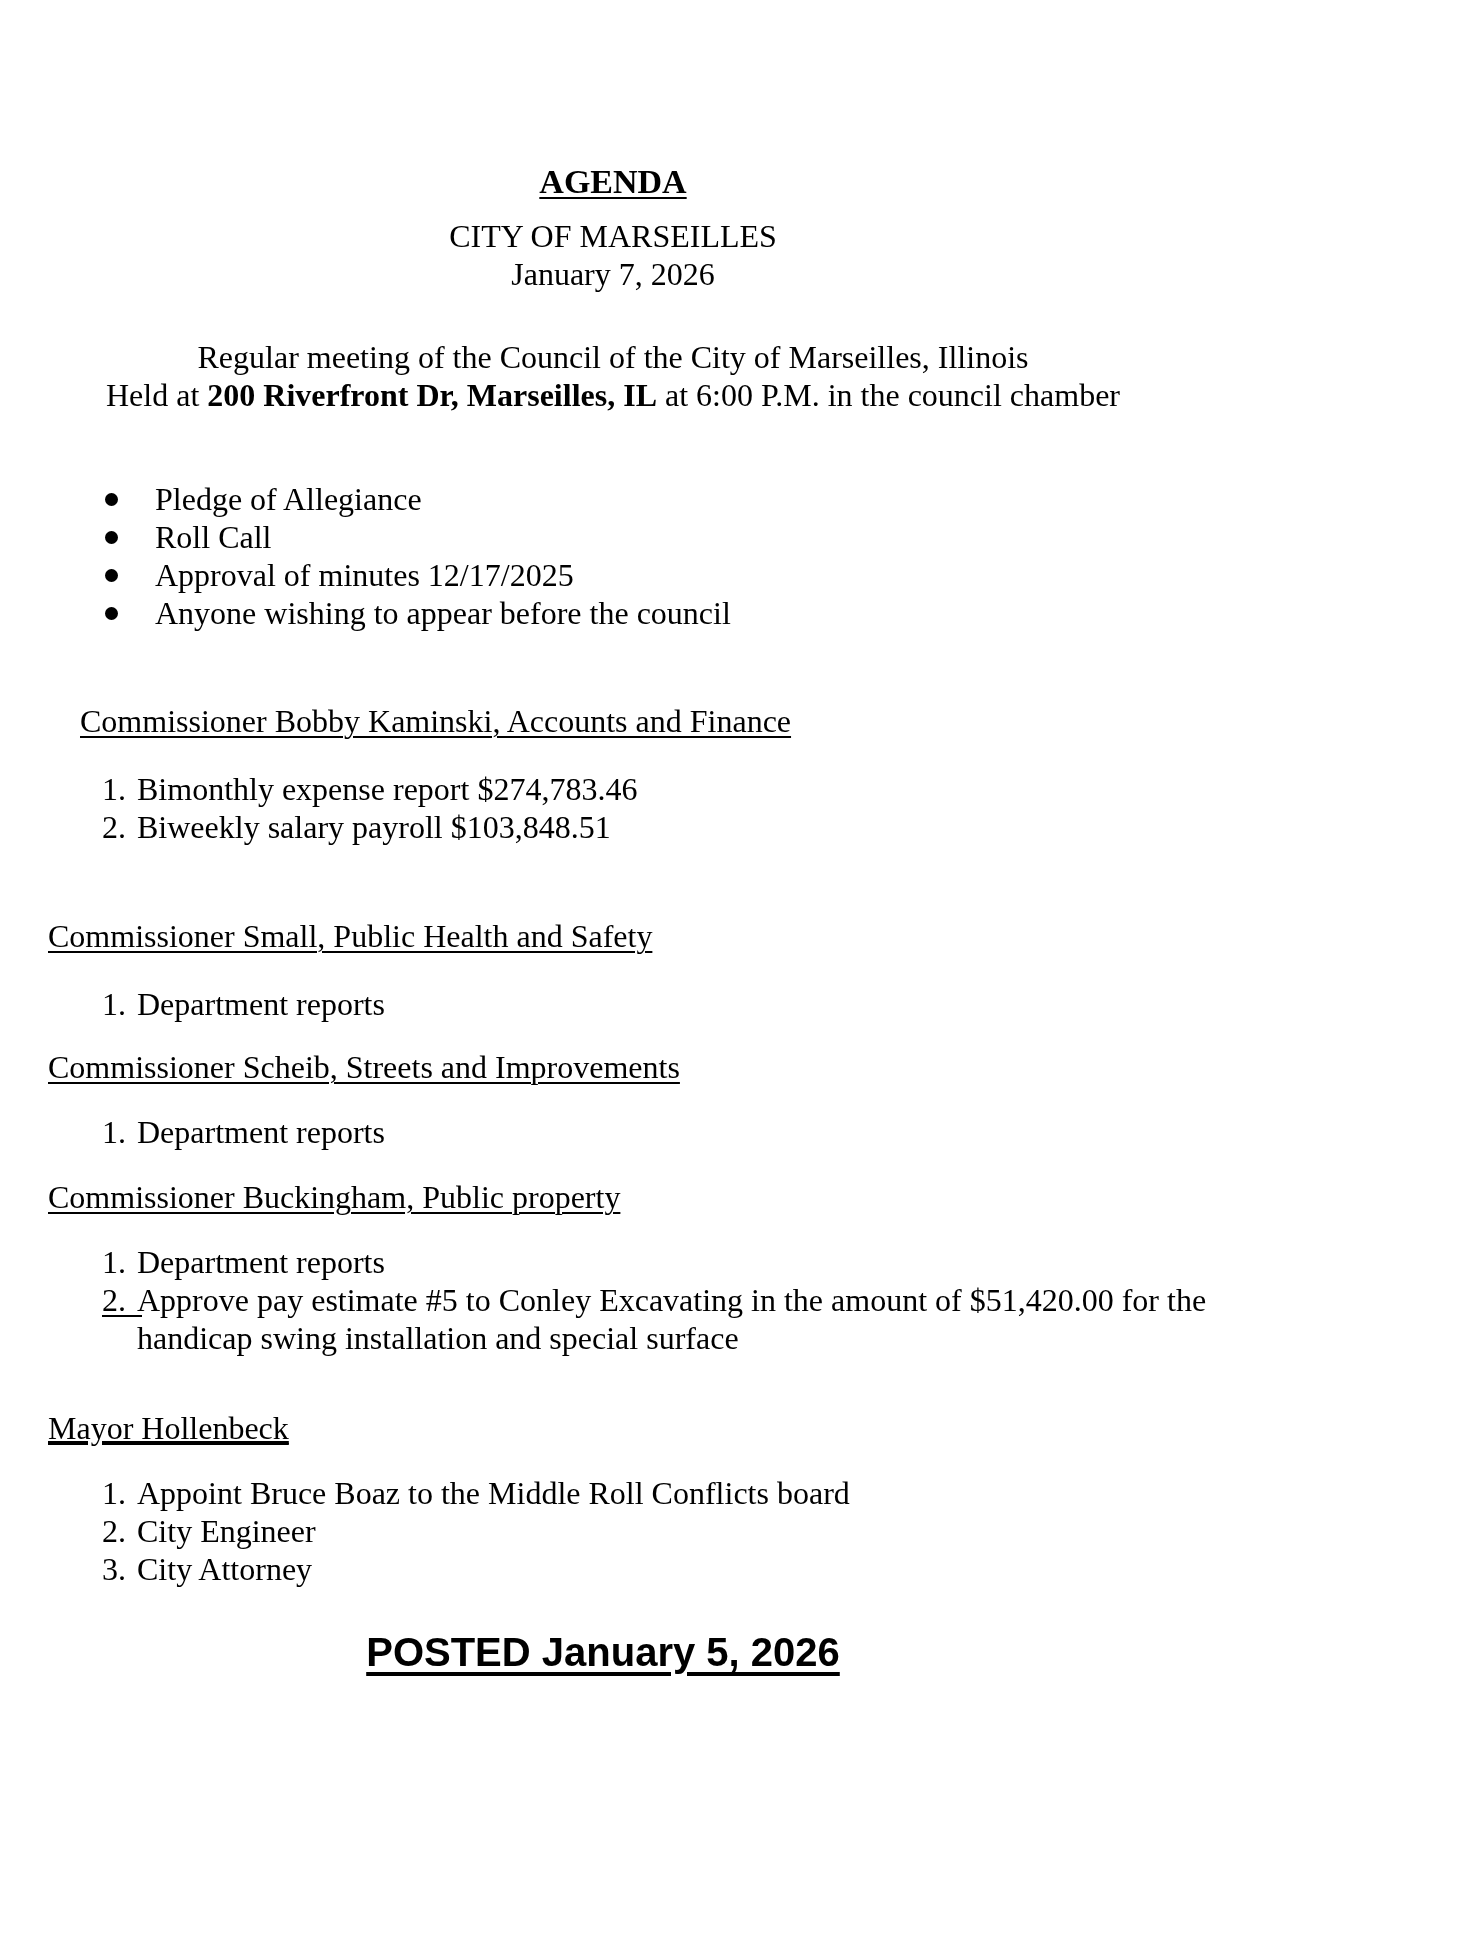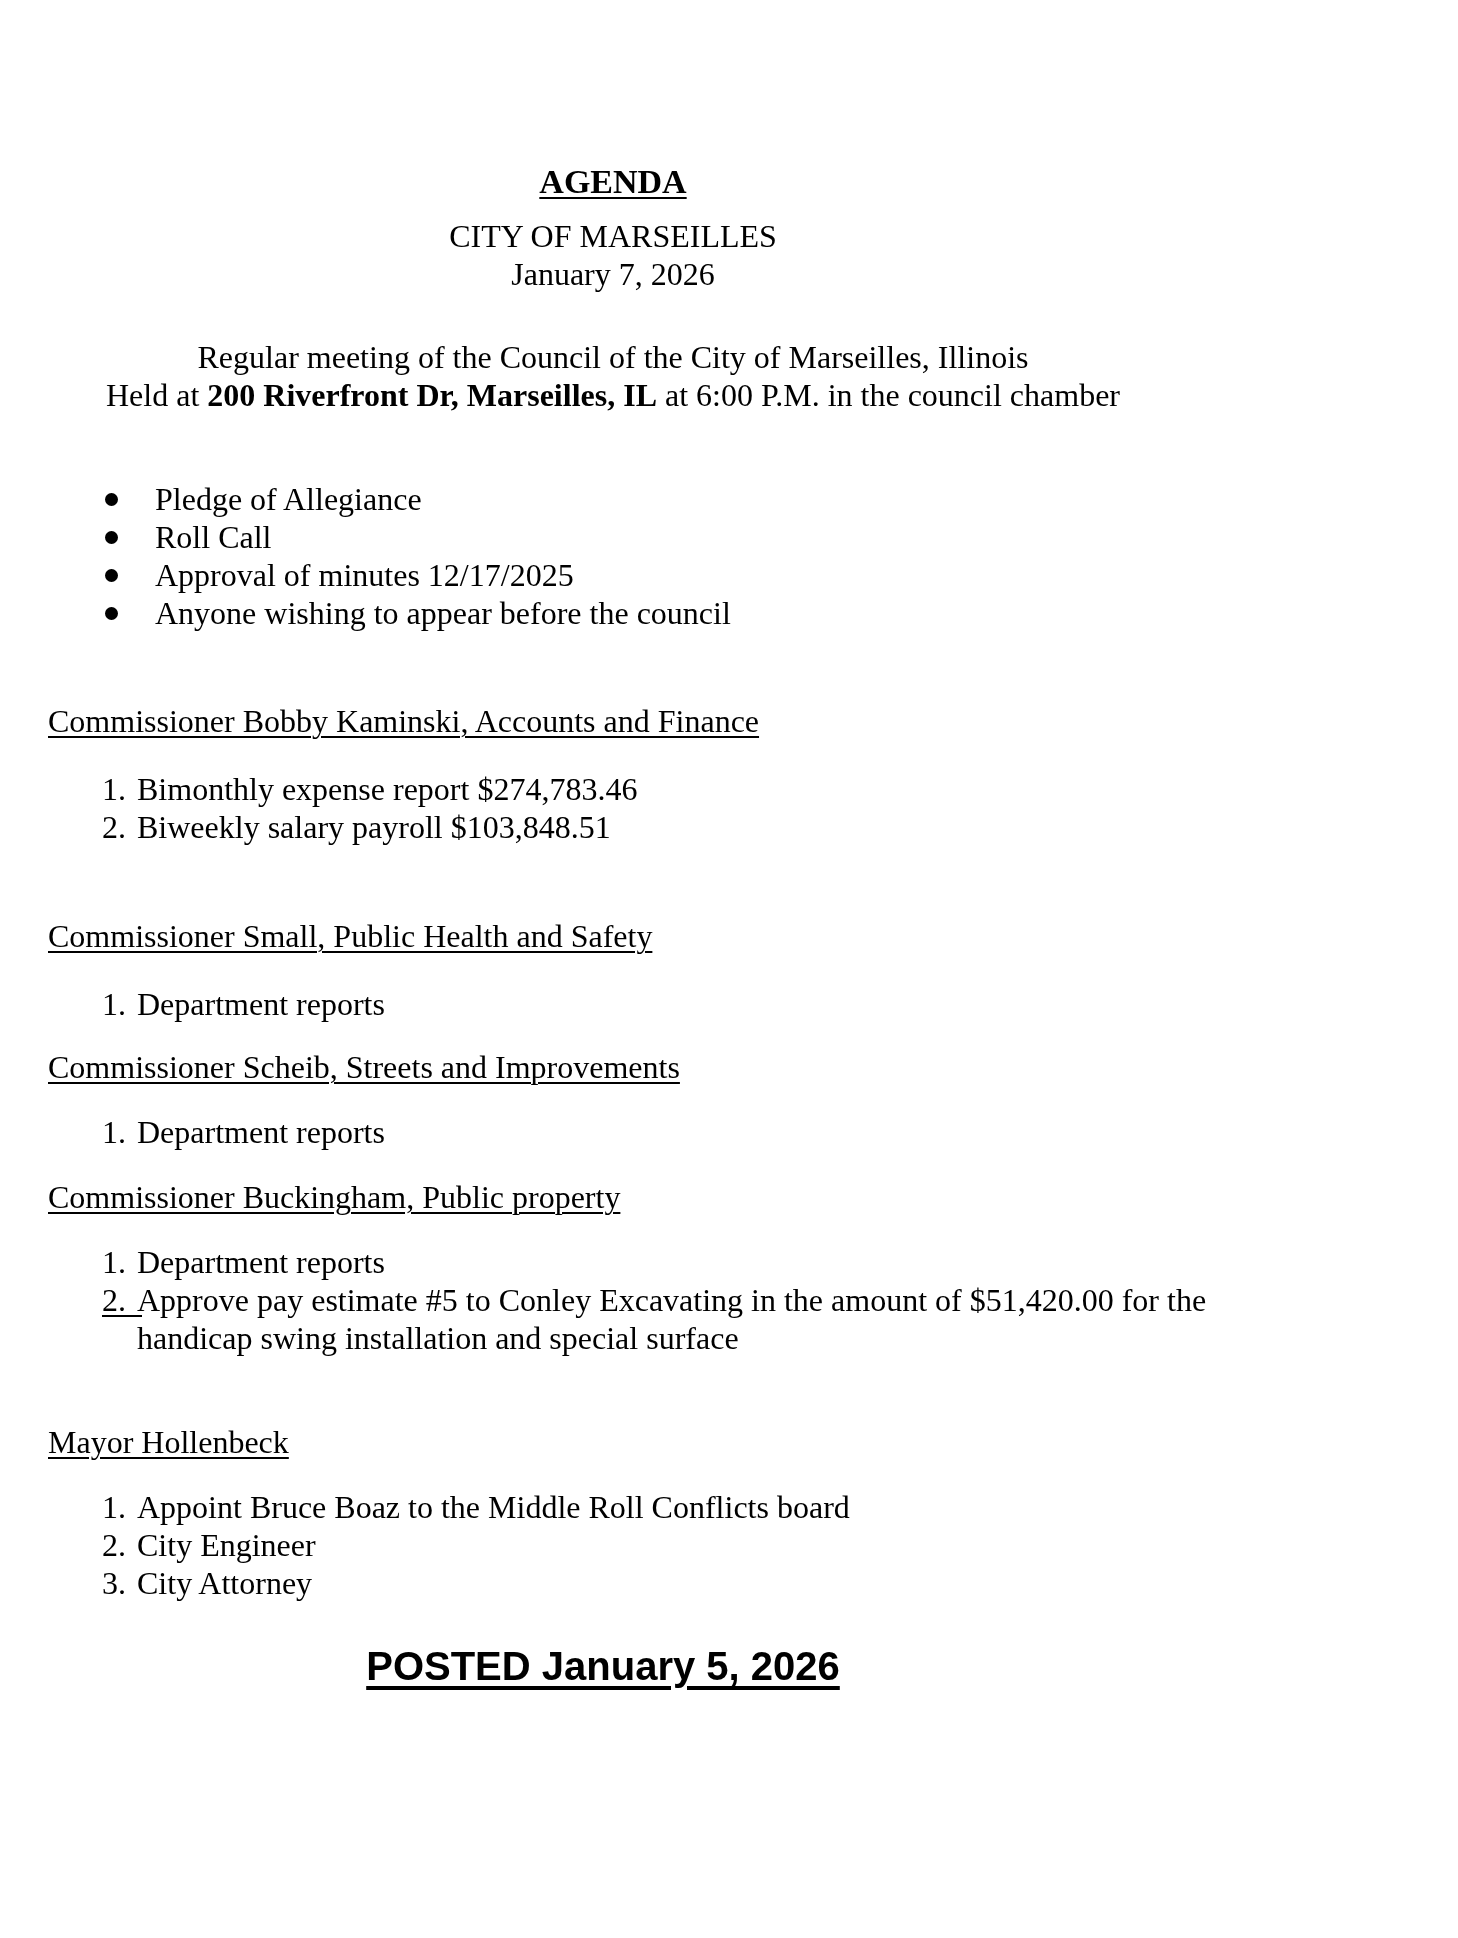"Commissioner Bobby Kaminski, Accounts" .g-h1 { margin-left: none -> 32px }
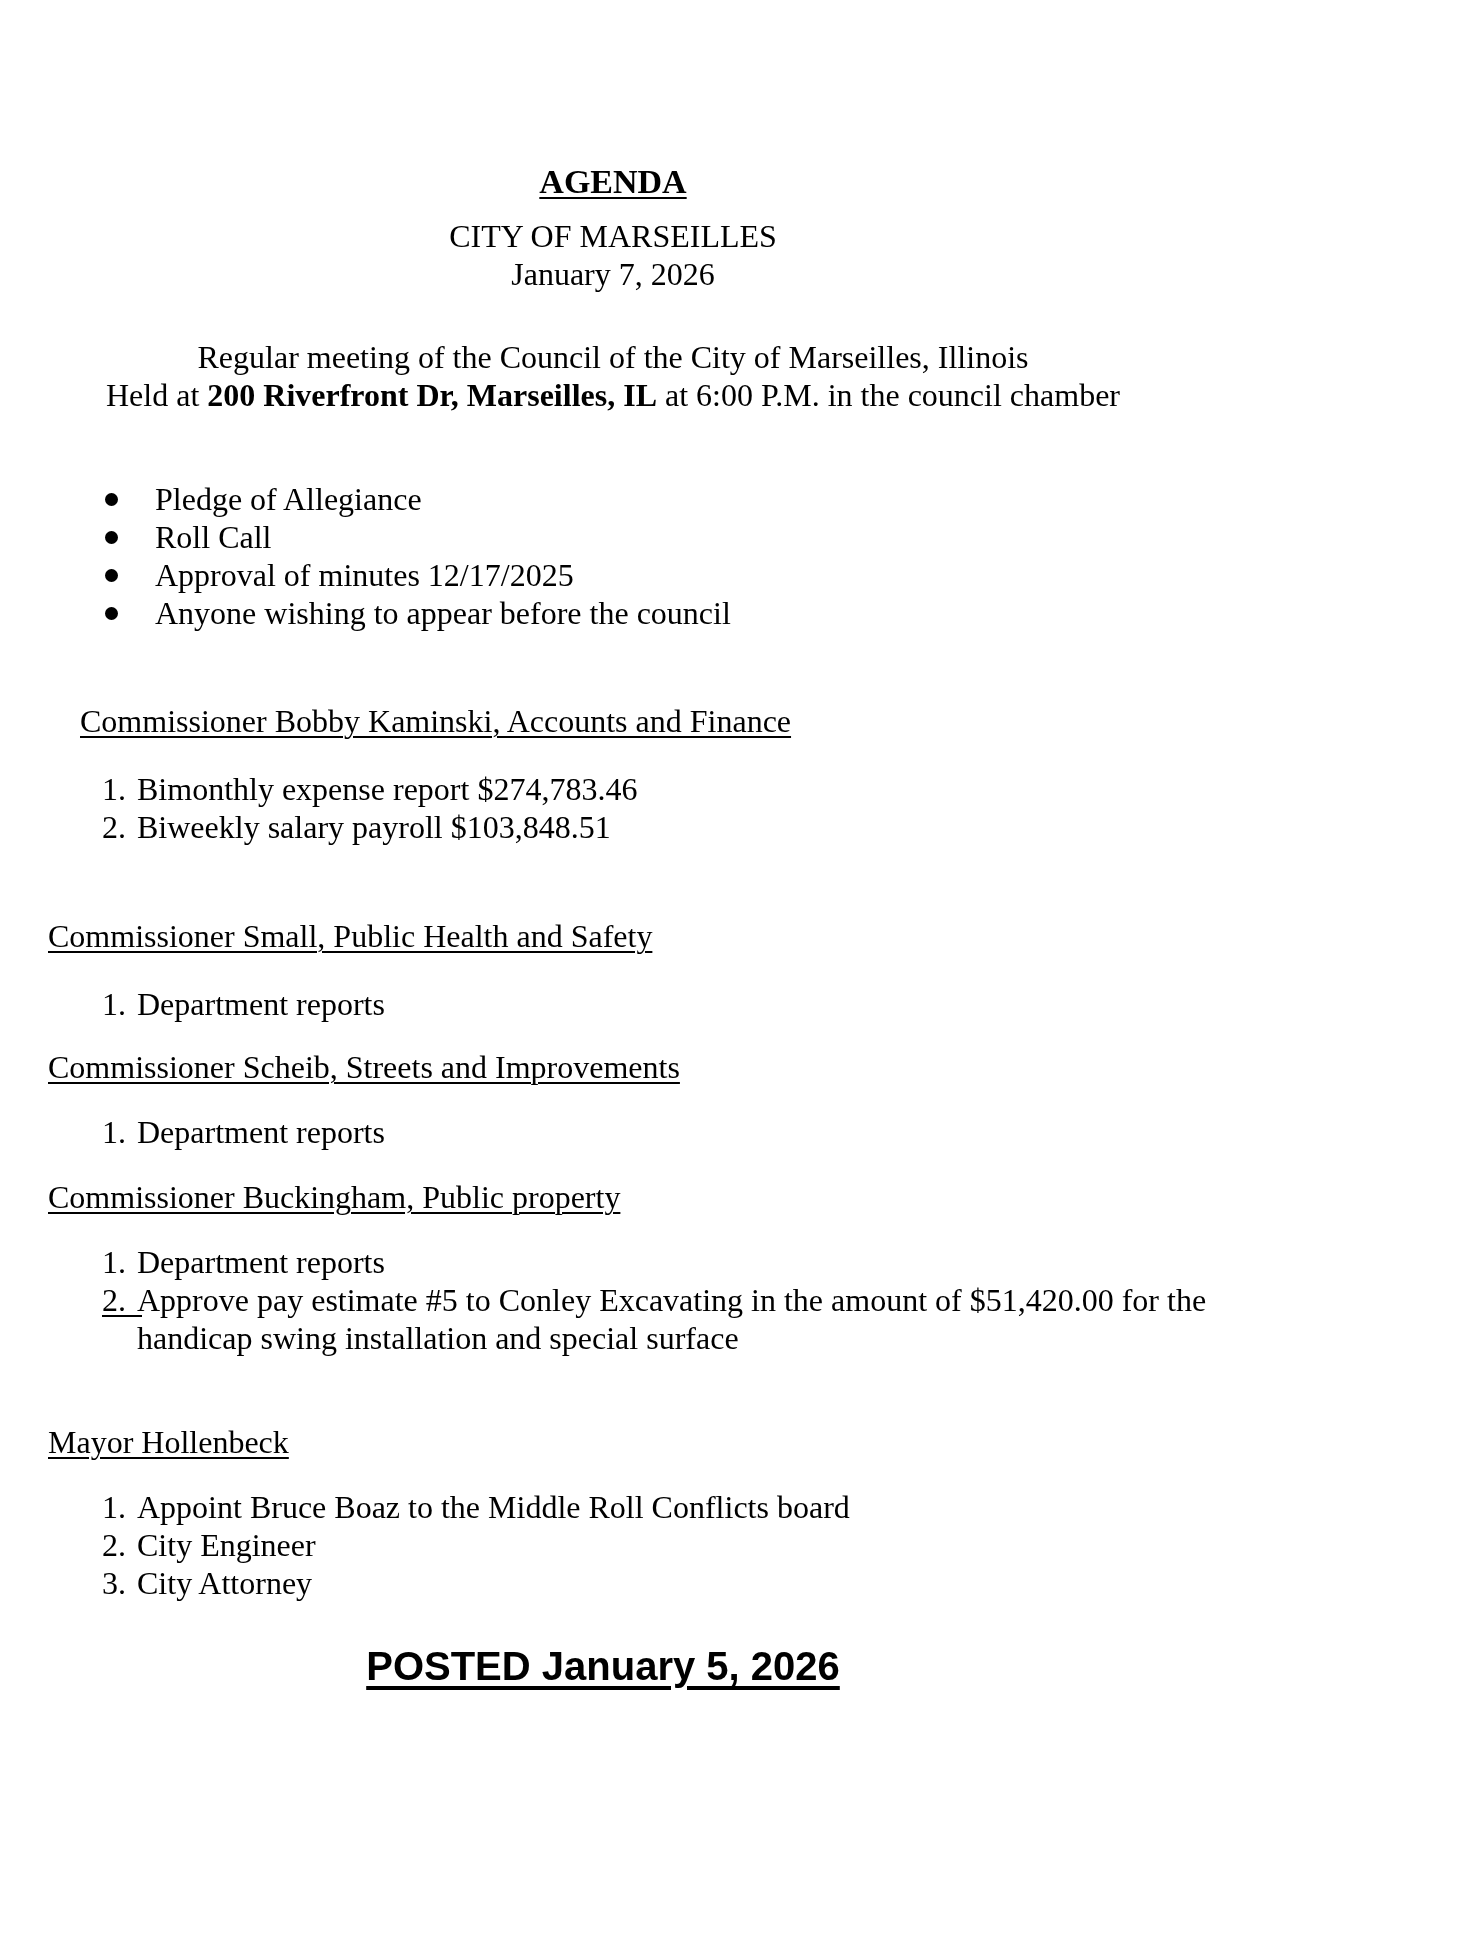"Mayor Hollenbeck" .g-h5 { margin-top: 66px -> 52px; text-decoration: none -> underline }
